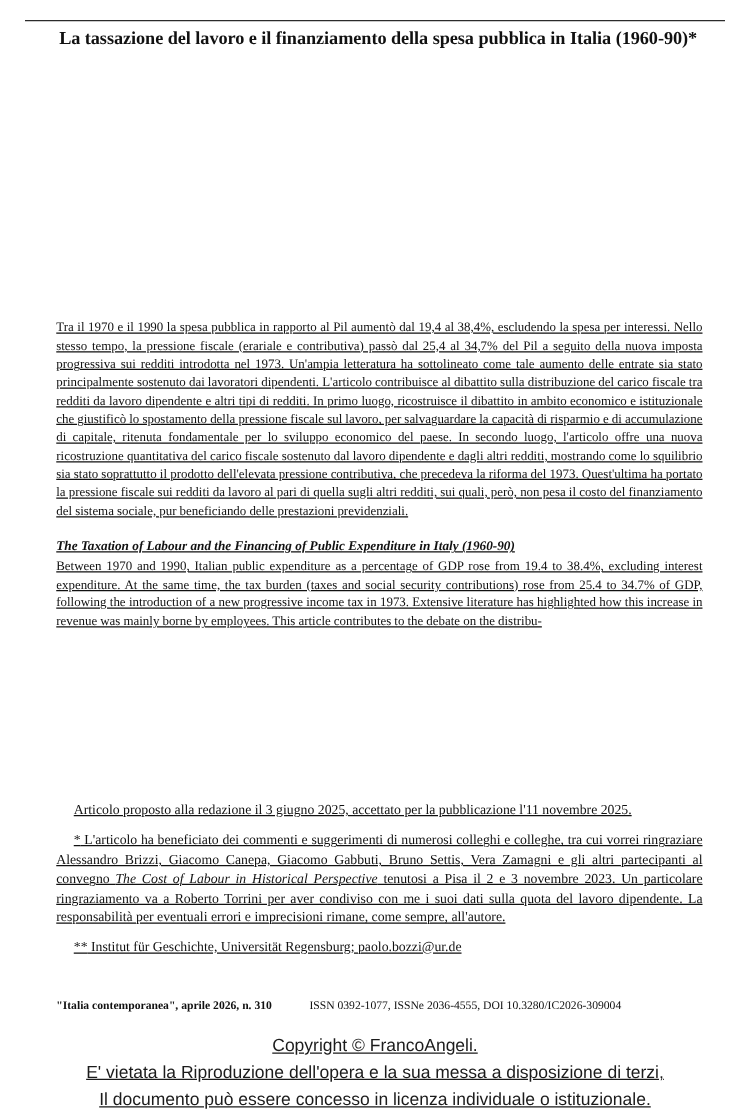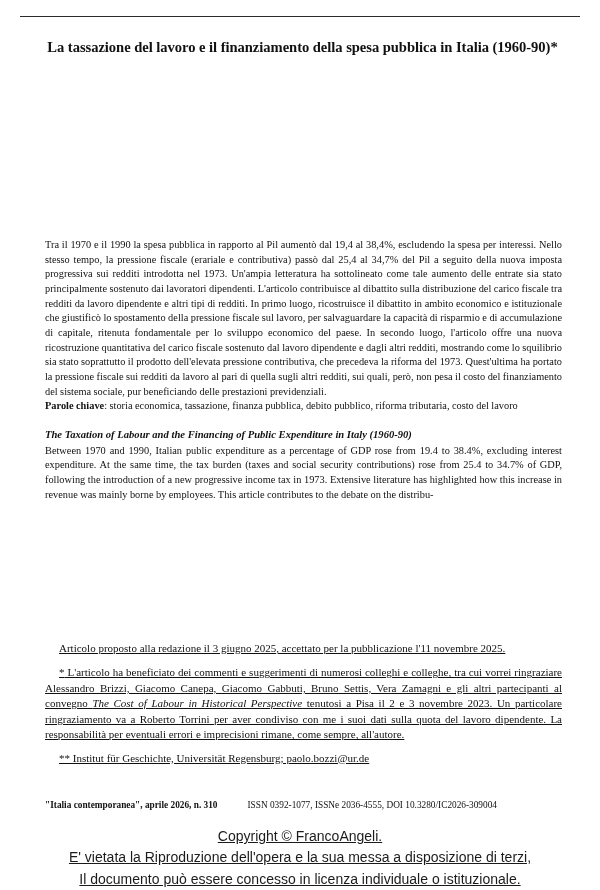"La tassazione del lavoro e" .title-block { top: 38px -> 22px }
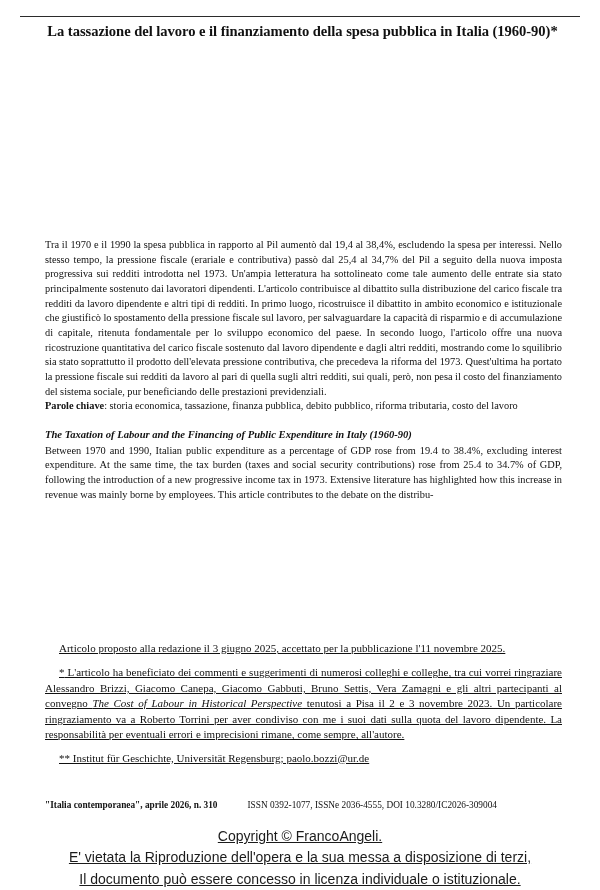"Tra il 1970 e il" .abstract-area { text-decoration: none -> underline; top: 238px -> 256px }
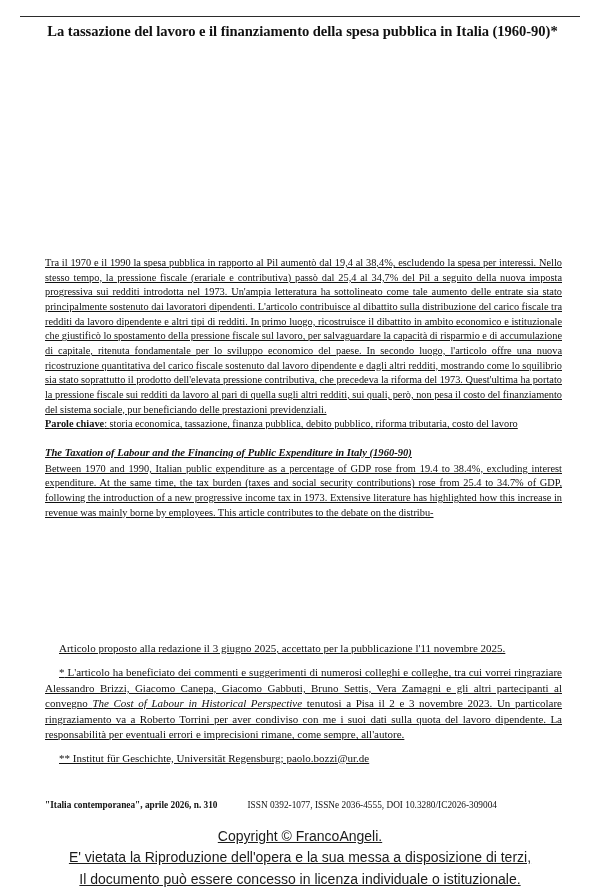"Parole chiave: storia economica," p.para { html: <p><span>Parole chiave</span><span>: </span><span>storia economica, tassazione, finanza pubblica, debito pubblico, riforma tributaria, costo del lavoro</span></p> -> none }
